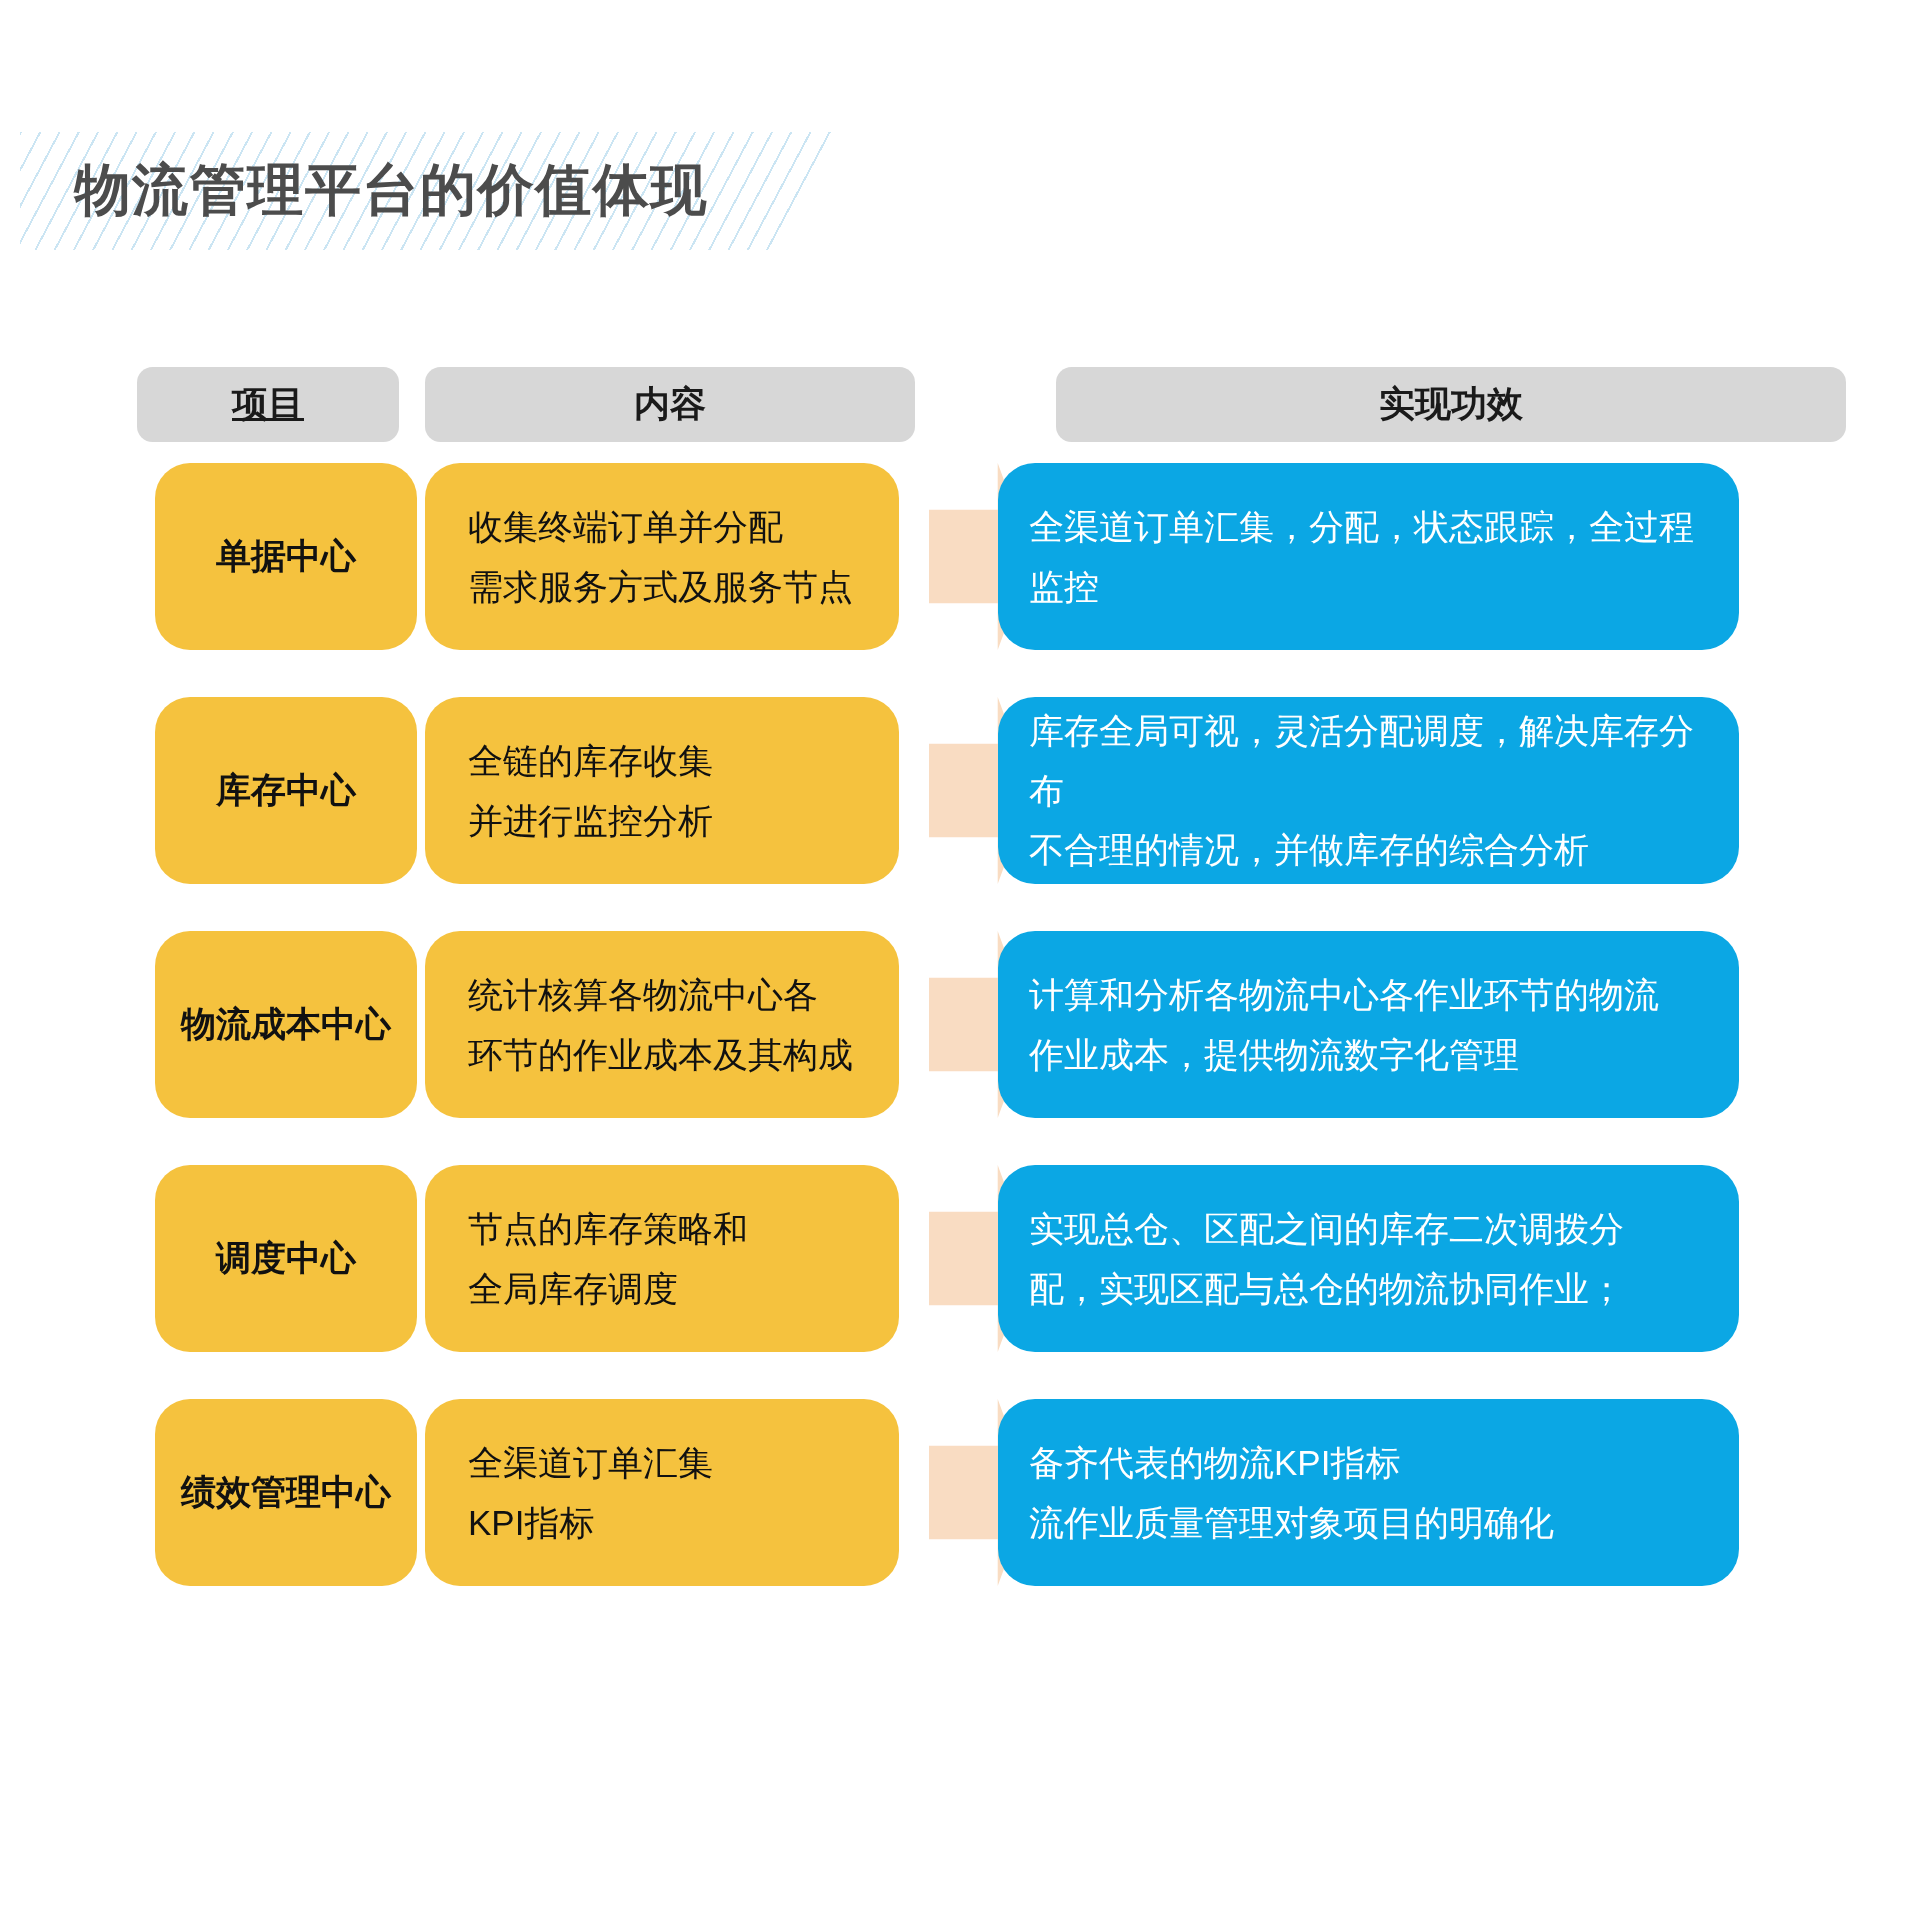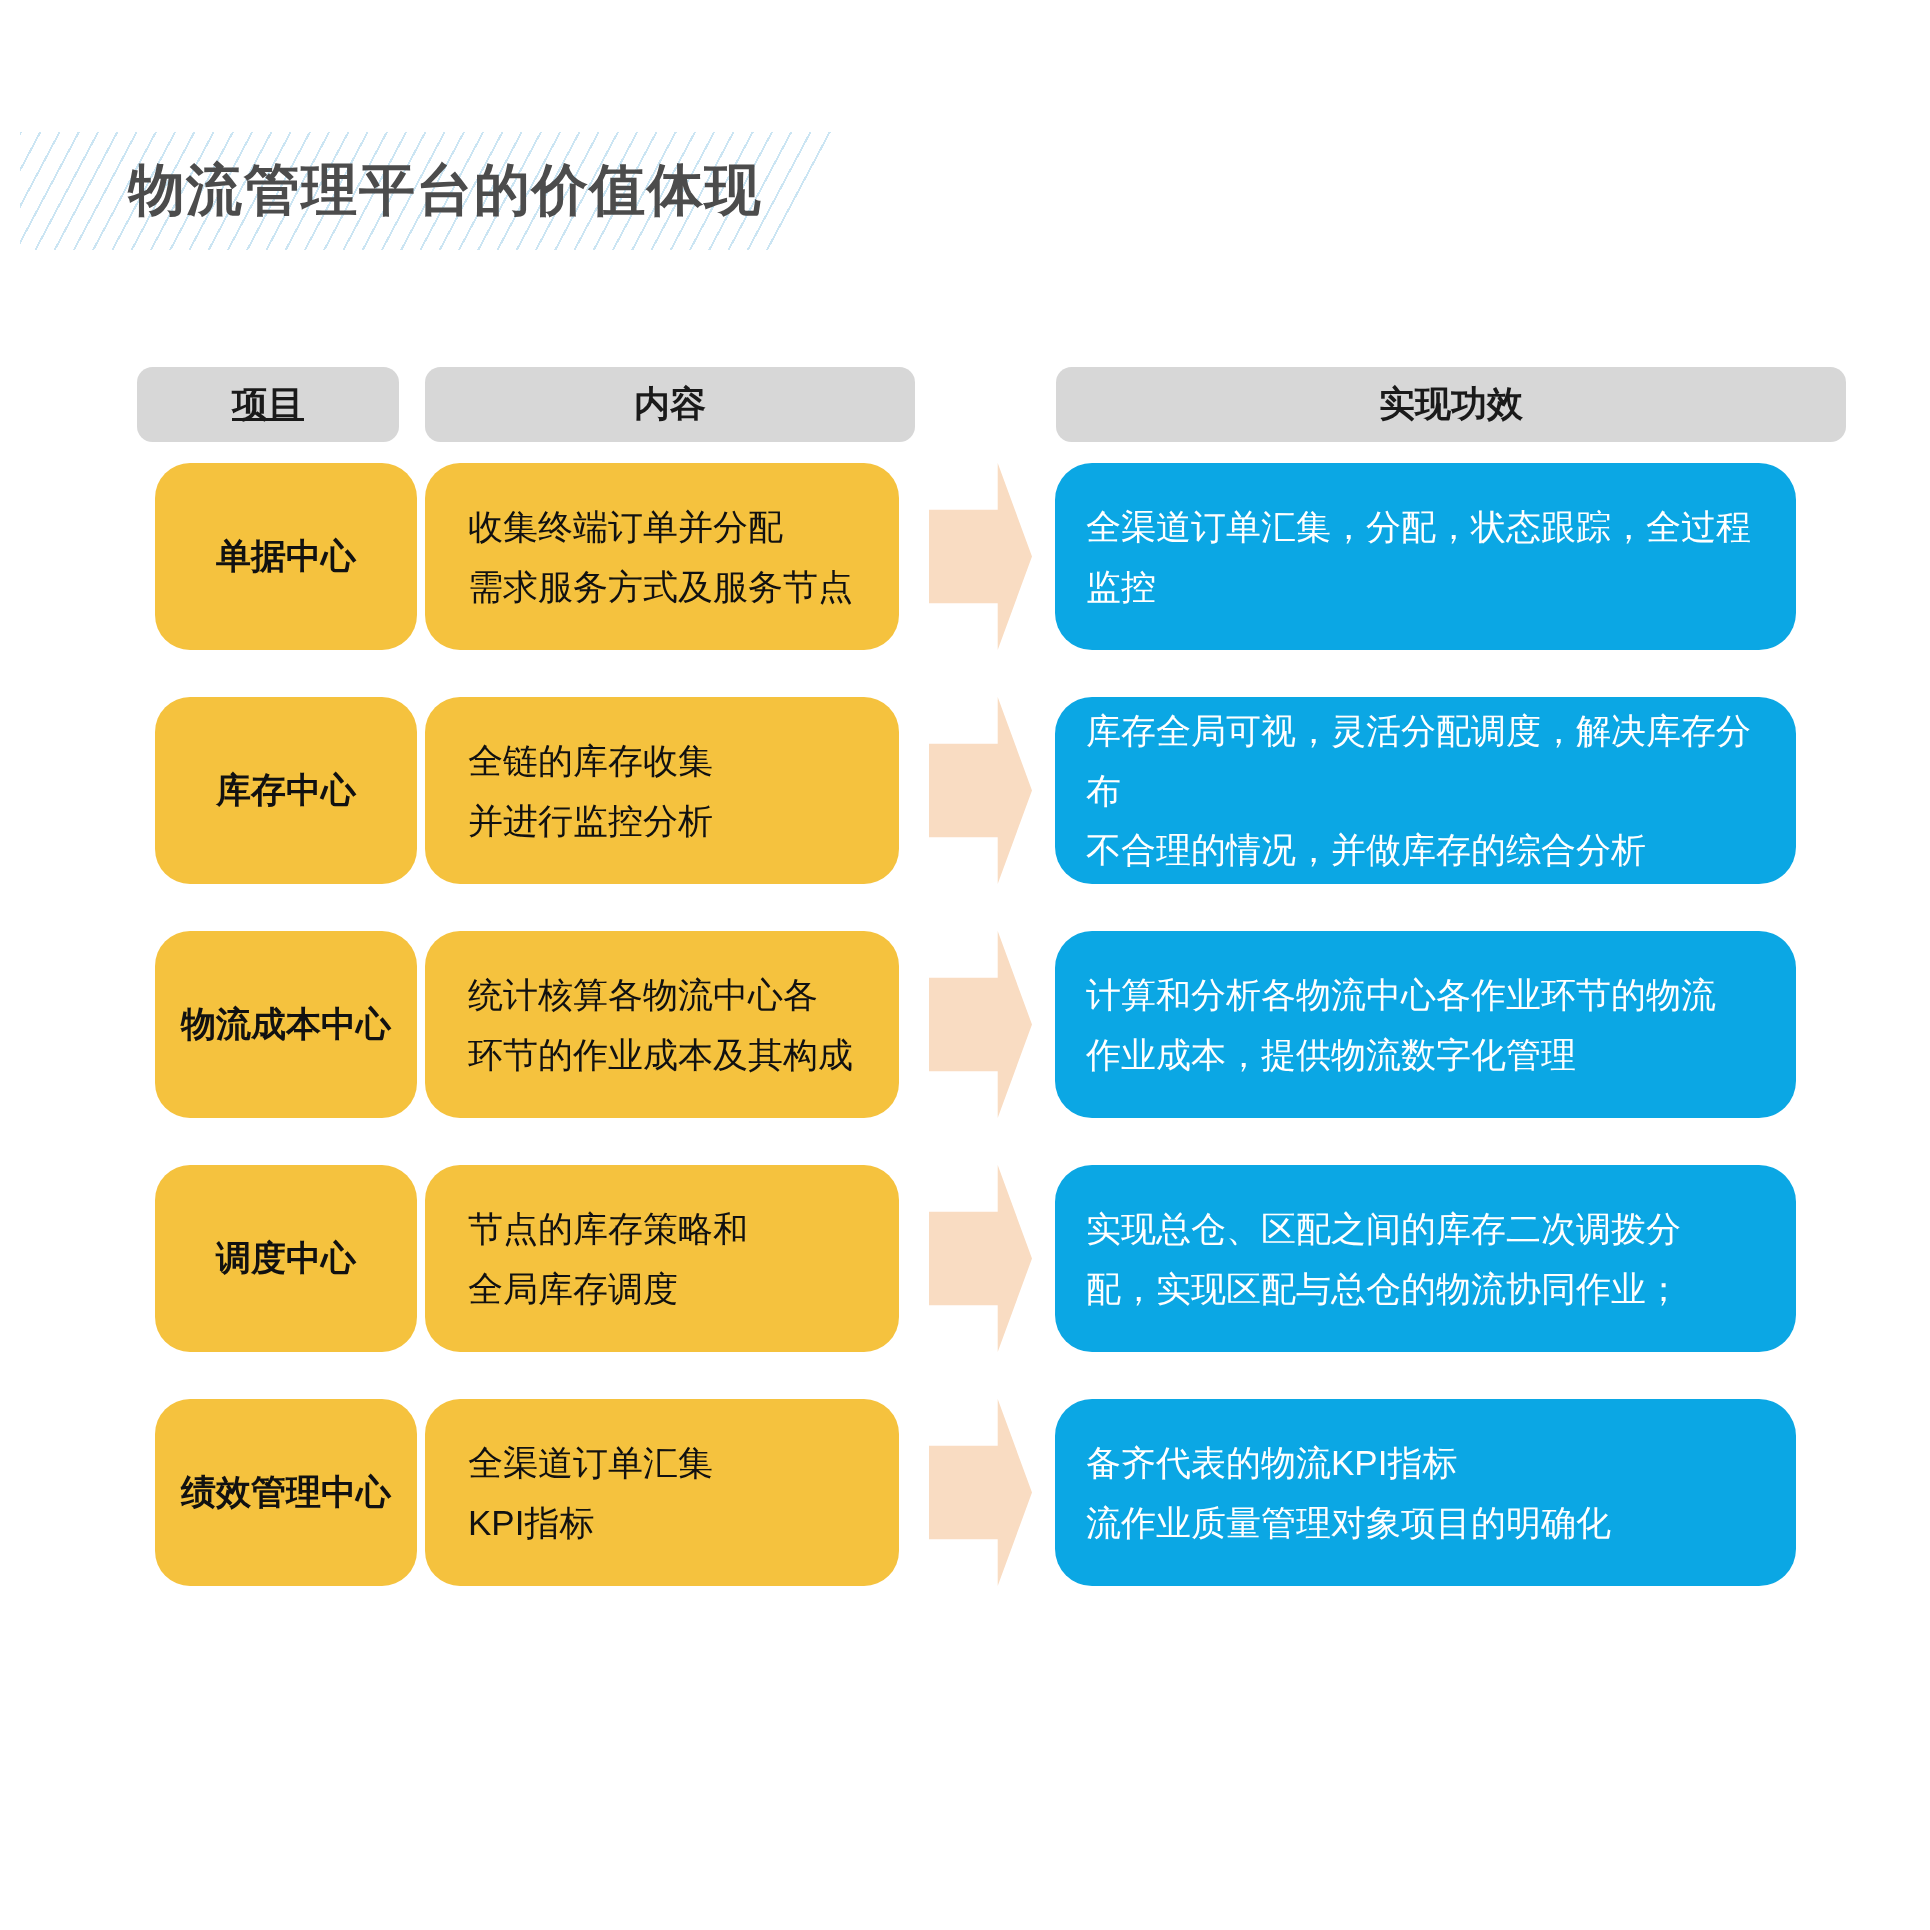"物流管理平台的价值体现" .title-text { margin-left: 109px -> 55px }
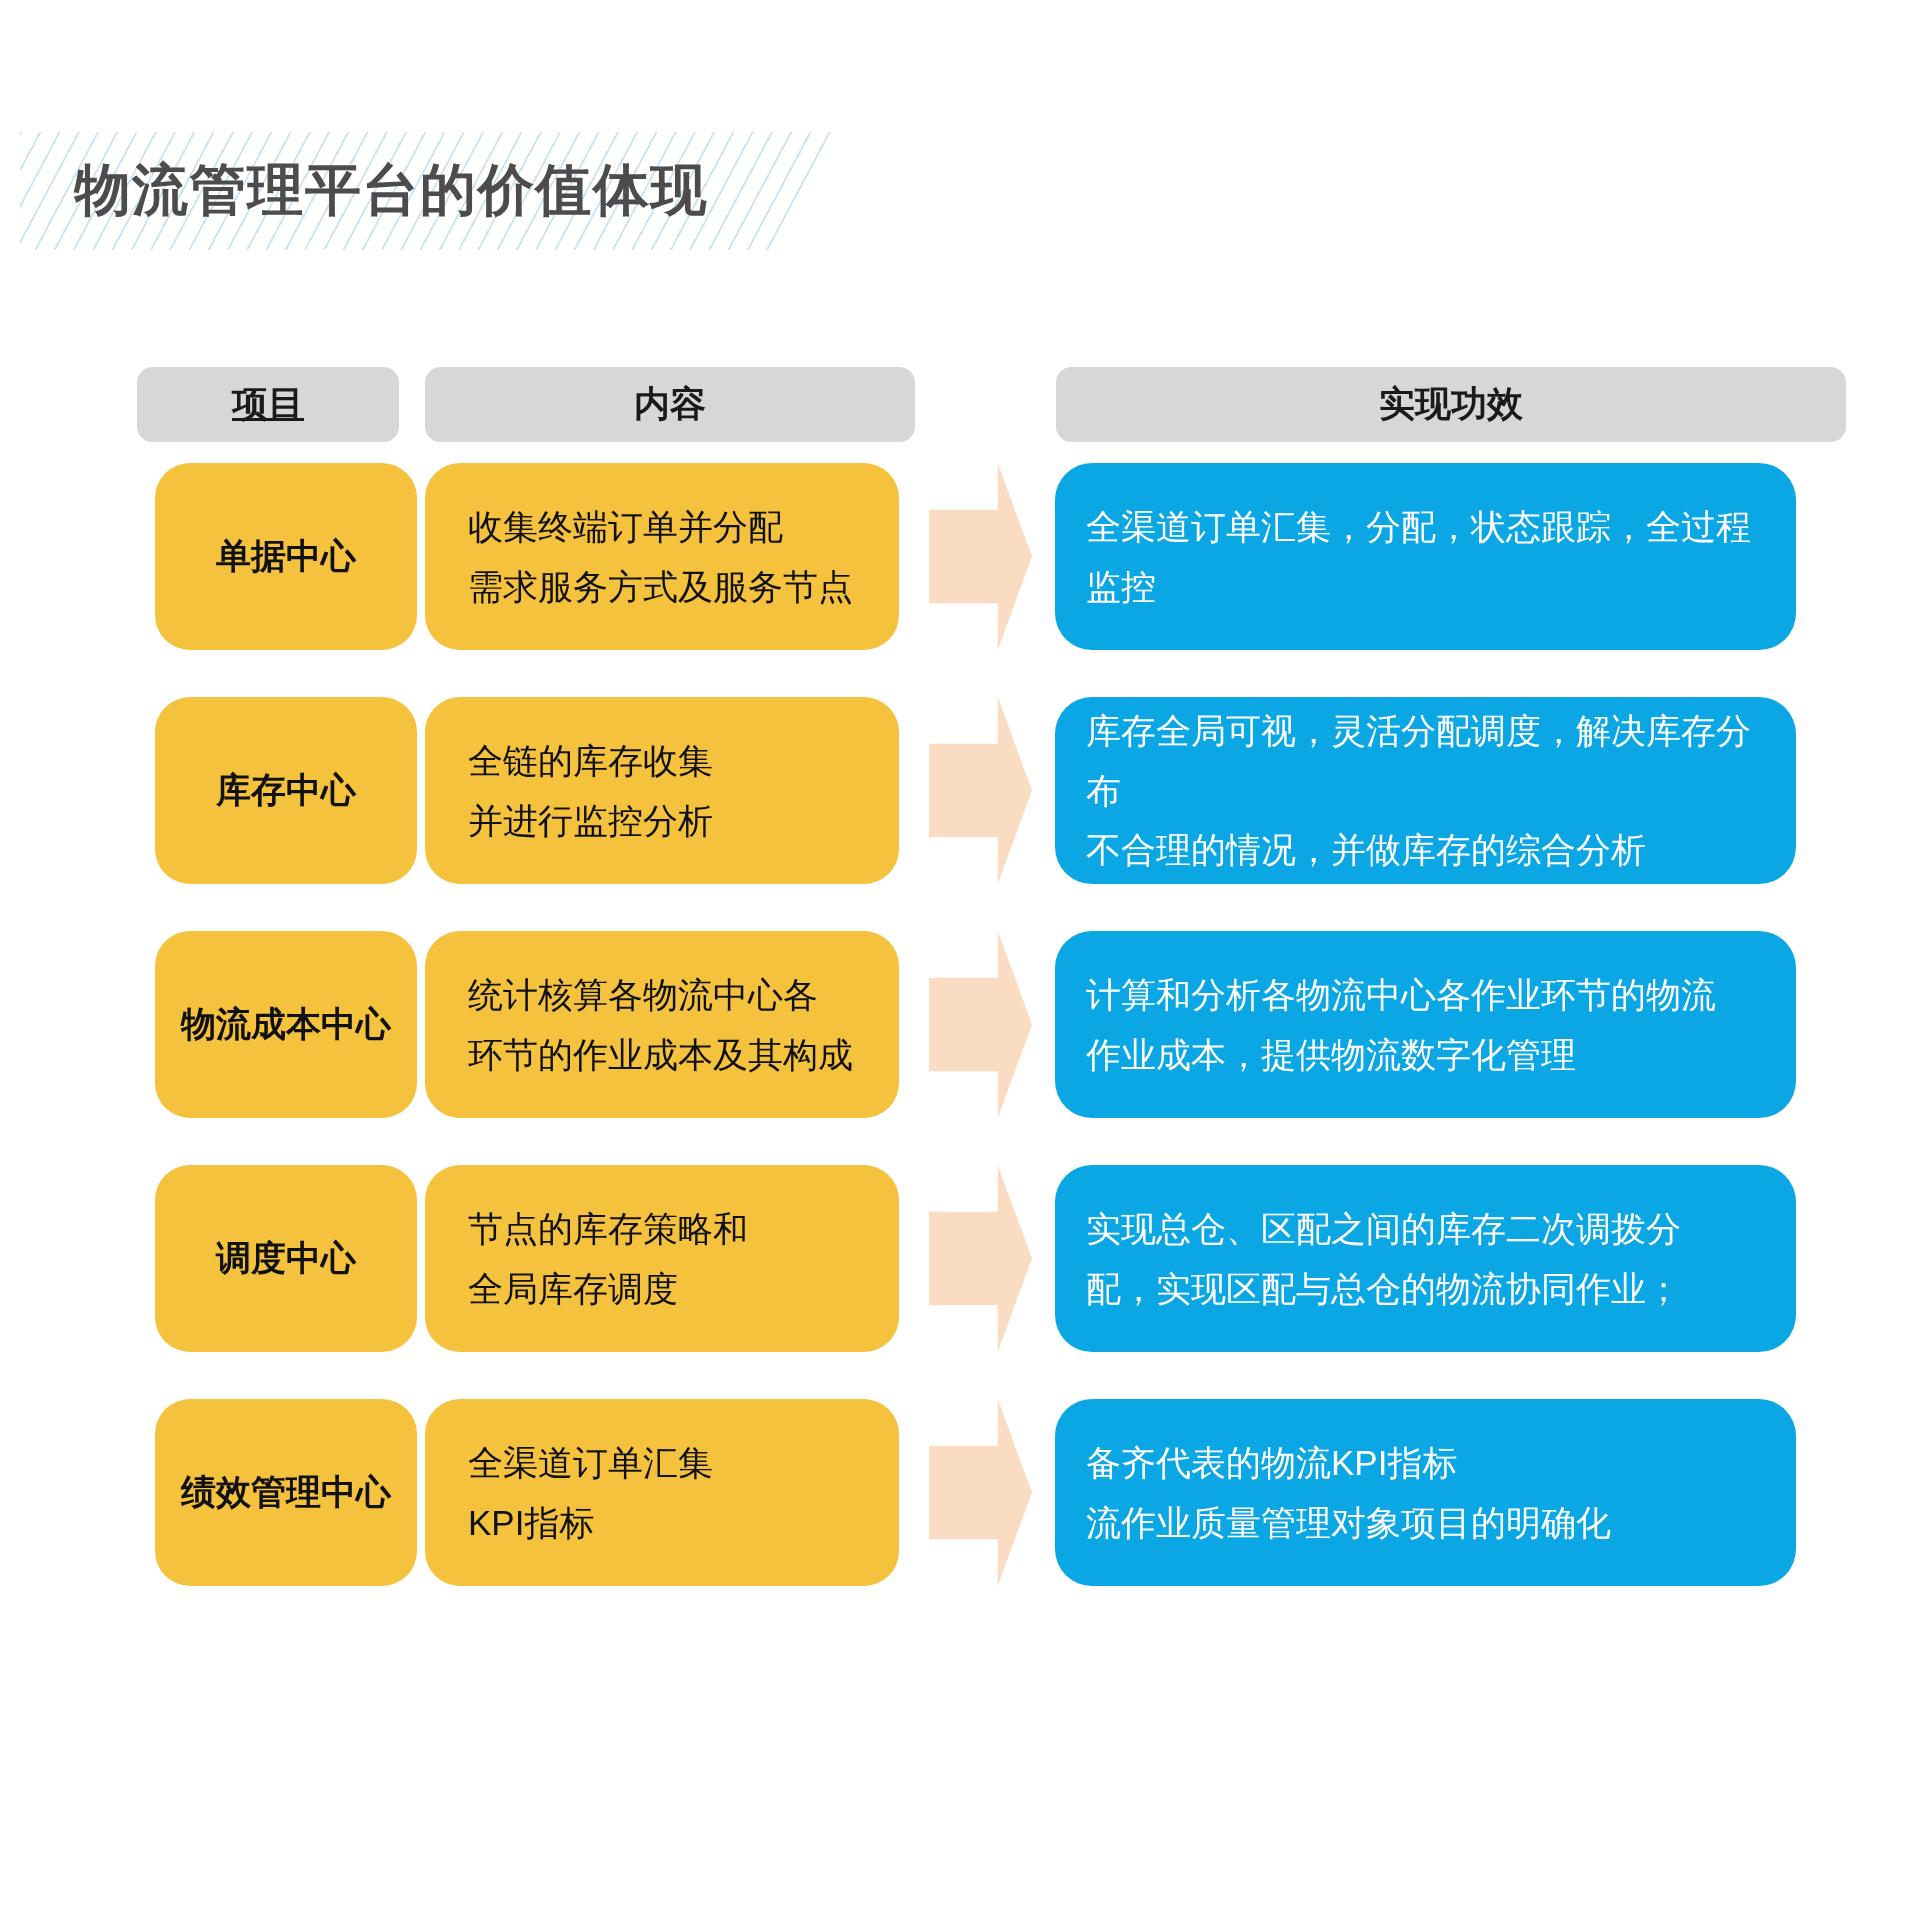"全渠道订单汇集，分配，状态跟踪，全过程监控" .cell-effect { left: 1055px -> 998px }
